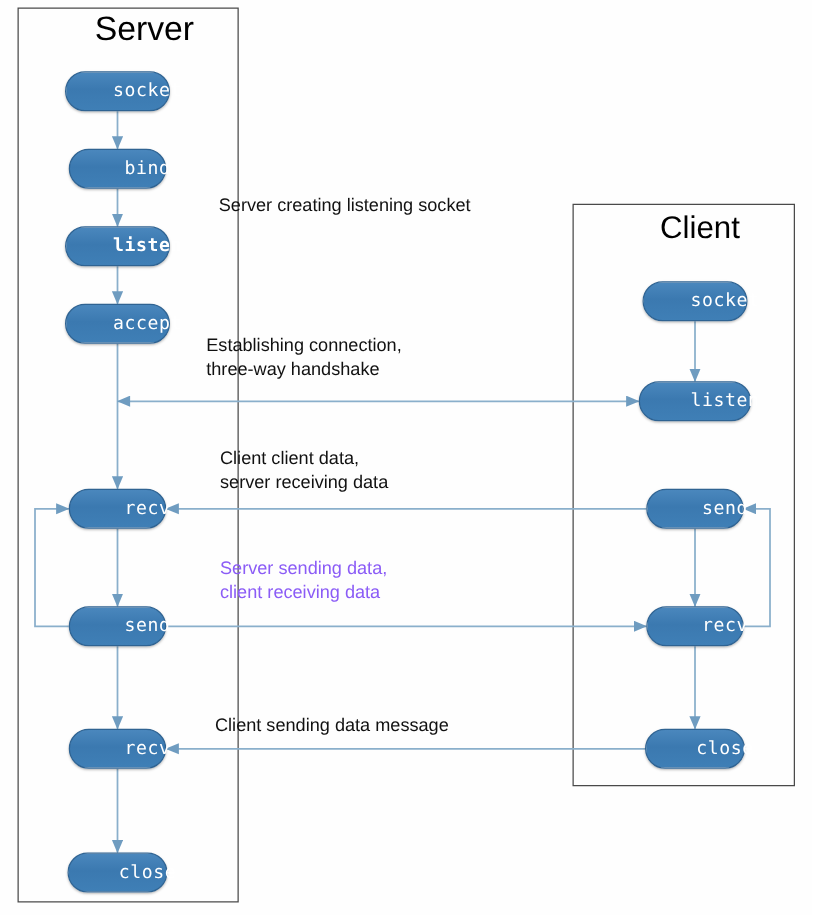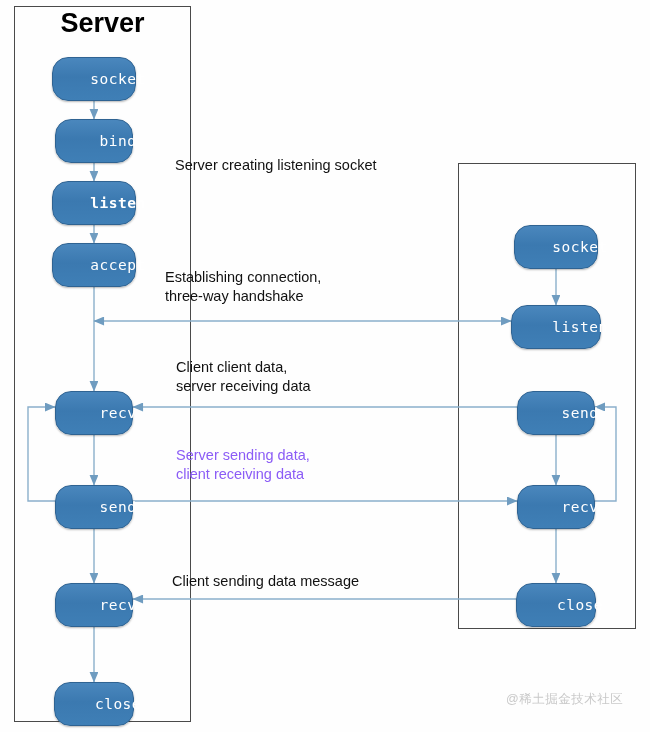"Server" .zone-title { font-weight: bold -> normal; padding-left: none -> 13px }
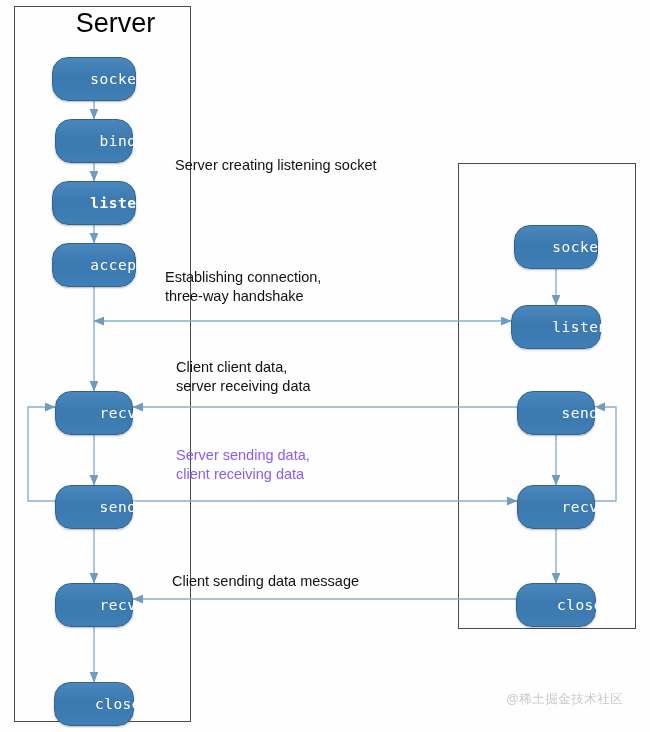"socket" .node { height: 44px -> 32px }
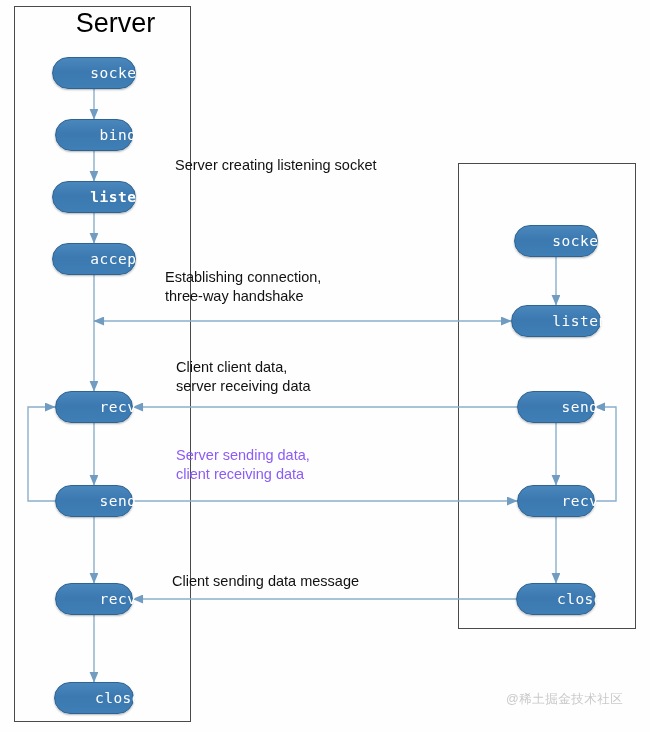"Client" div.zone-title { html: none -> <div>Client</div> }
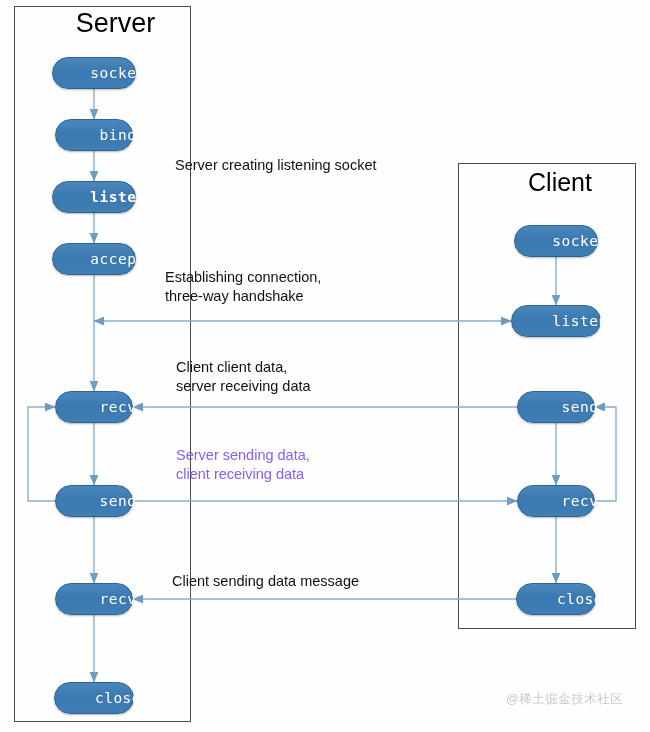"@稀土掘金技术社区" div.watermark { html: <div>@稀土掘金技术社区</div> -> none }
